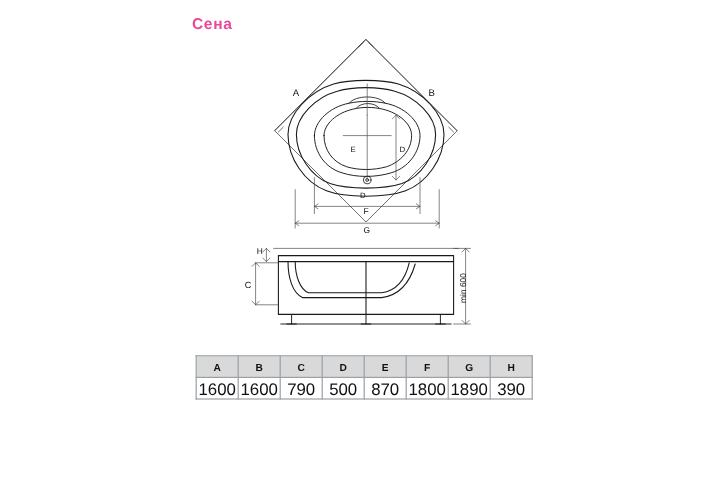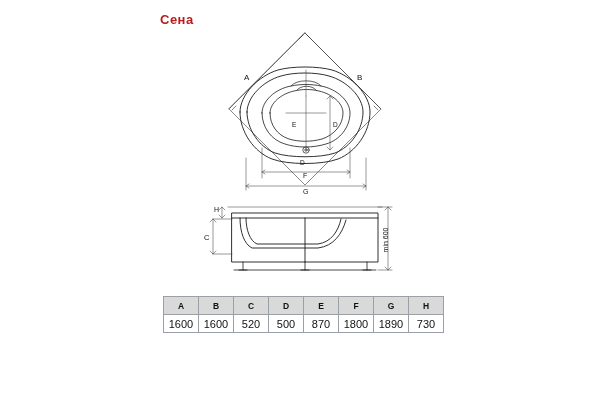"Сена" .title { color: #b91c1c -> #ec4899 }
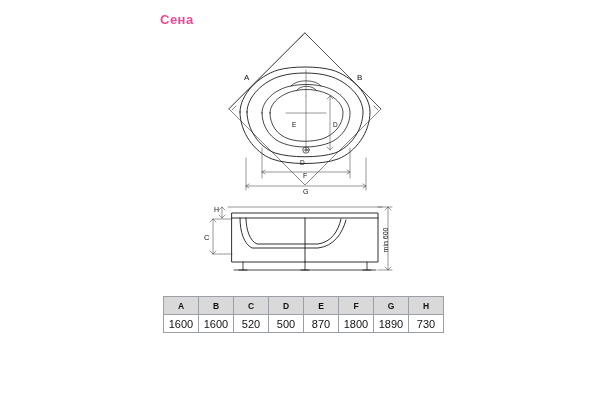"1600" .tbl td { font-size: 11px -> 14px }
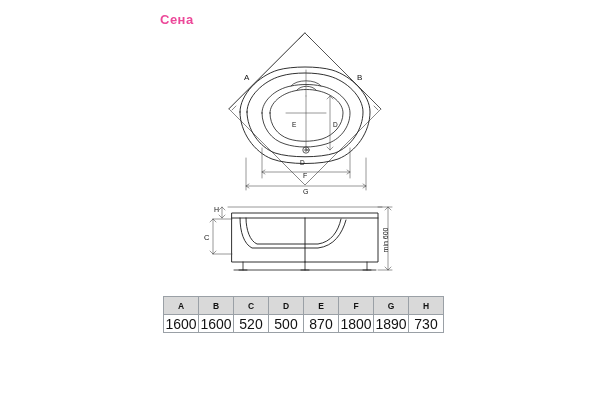"520" td { text: 520 -> 790 }
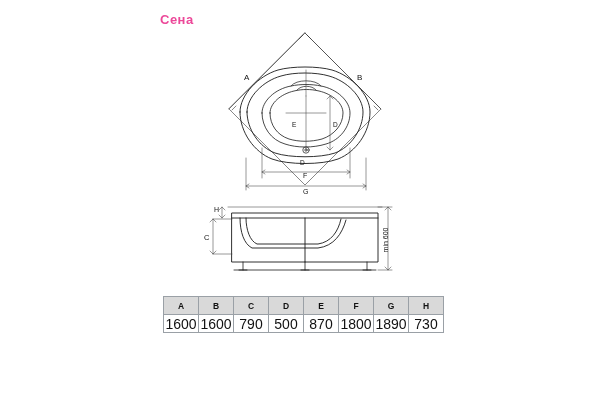"730" td { text: 730 -> 390 }
